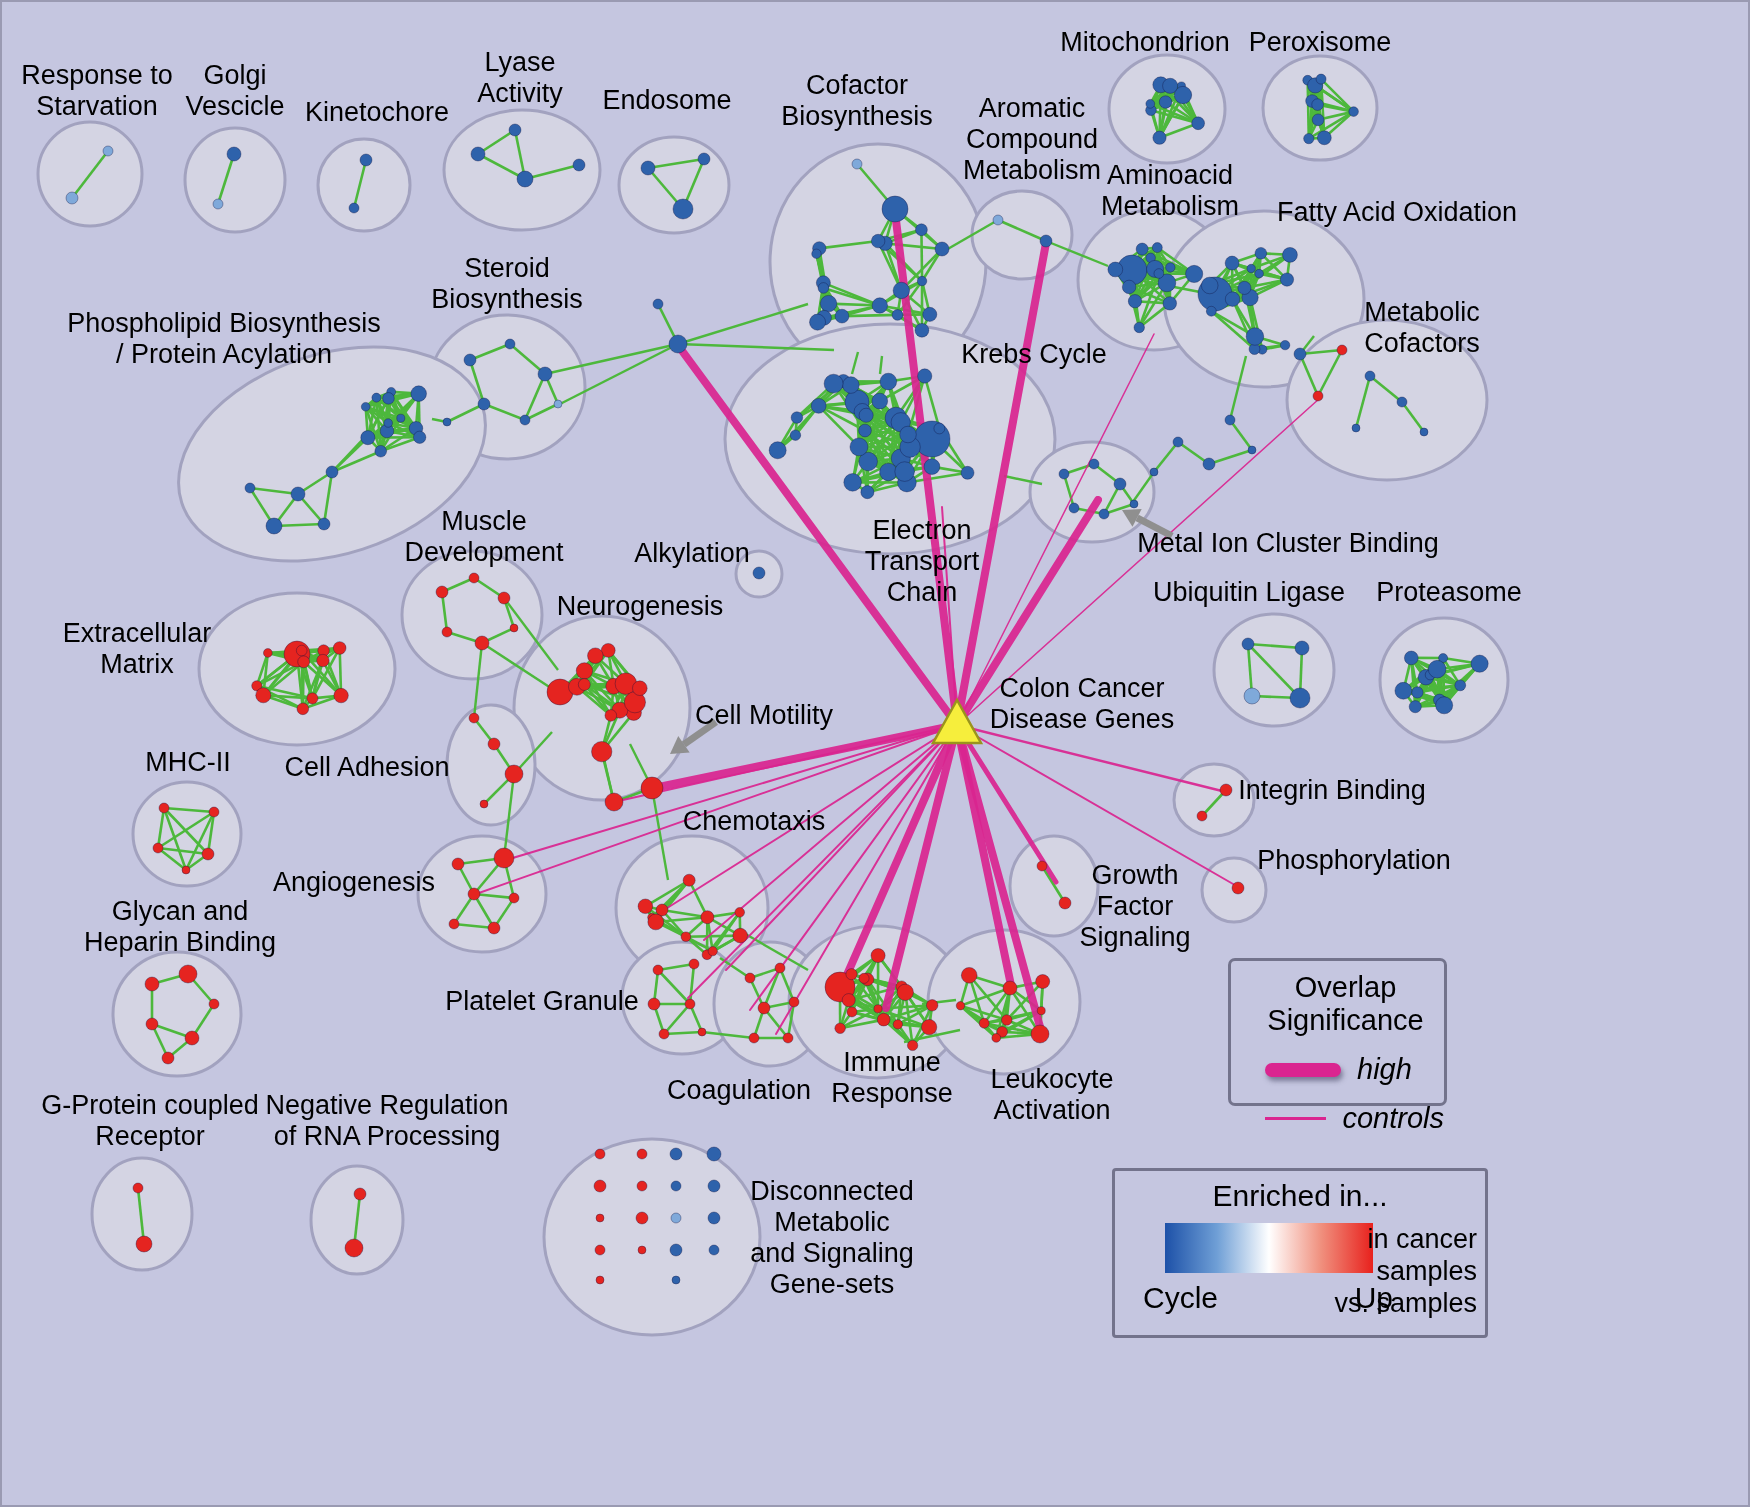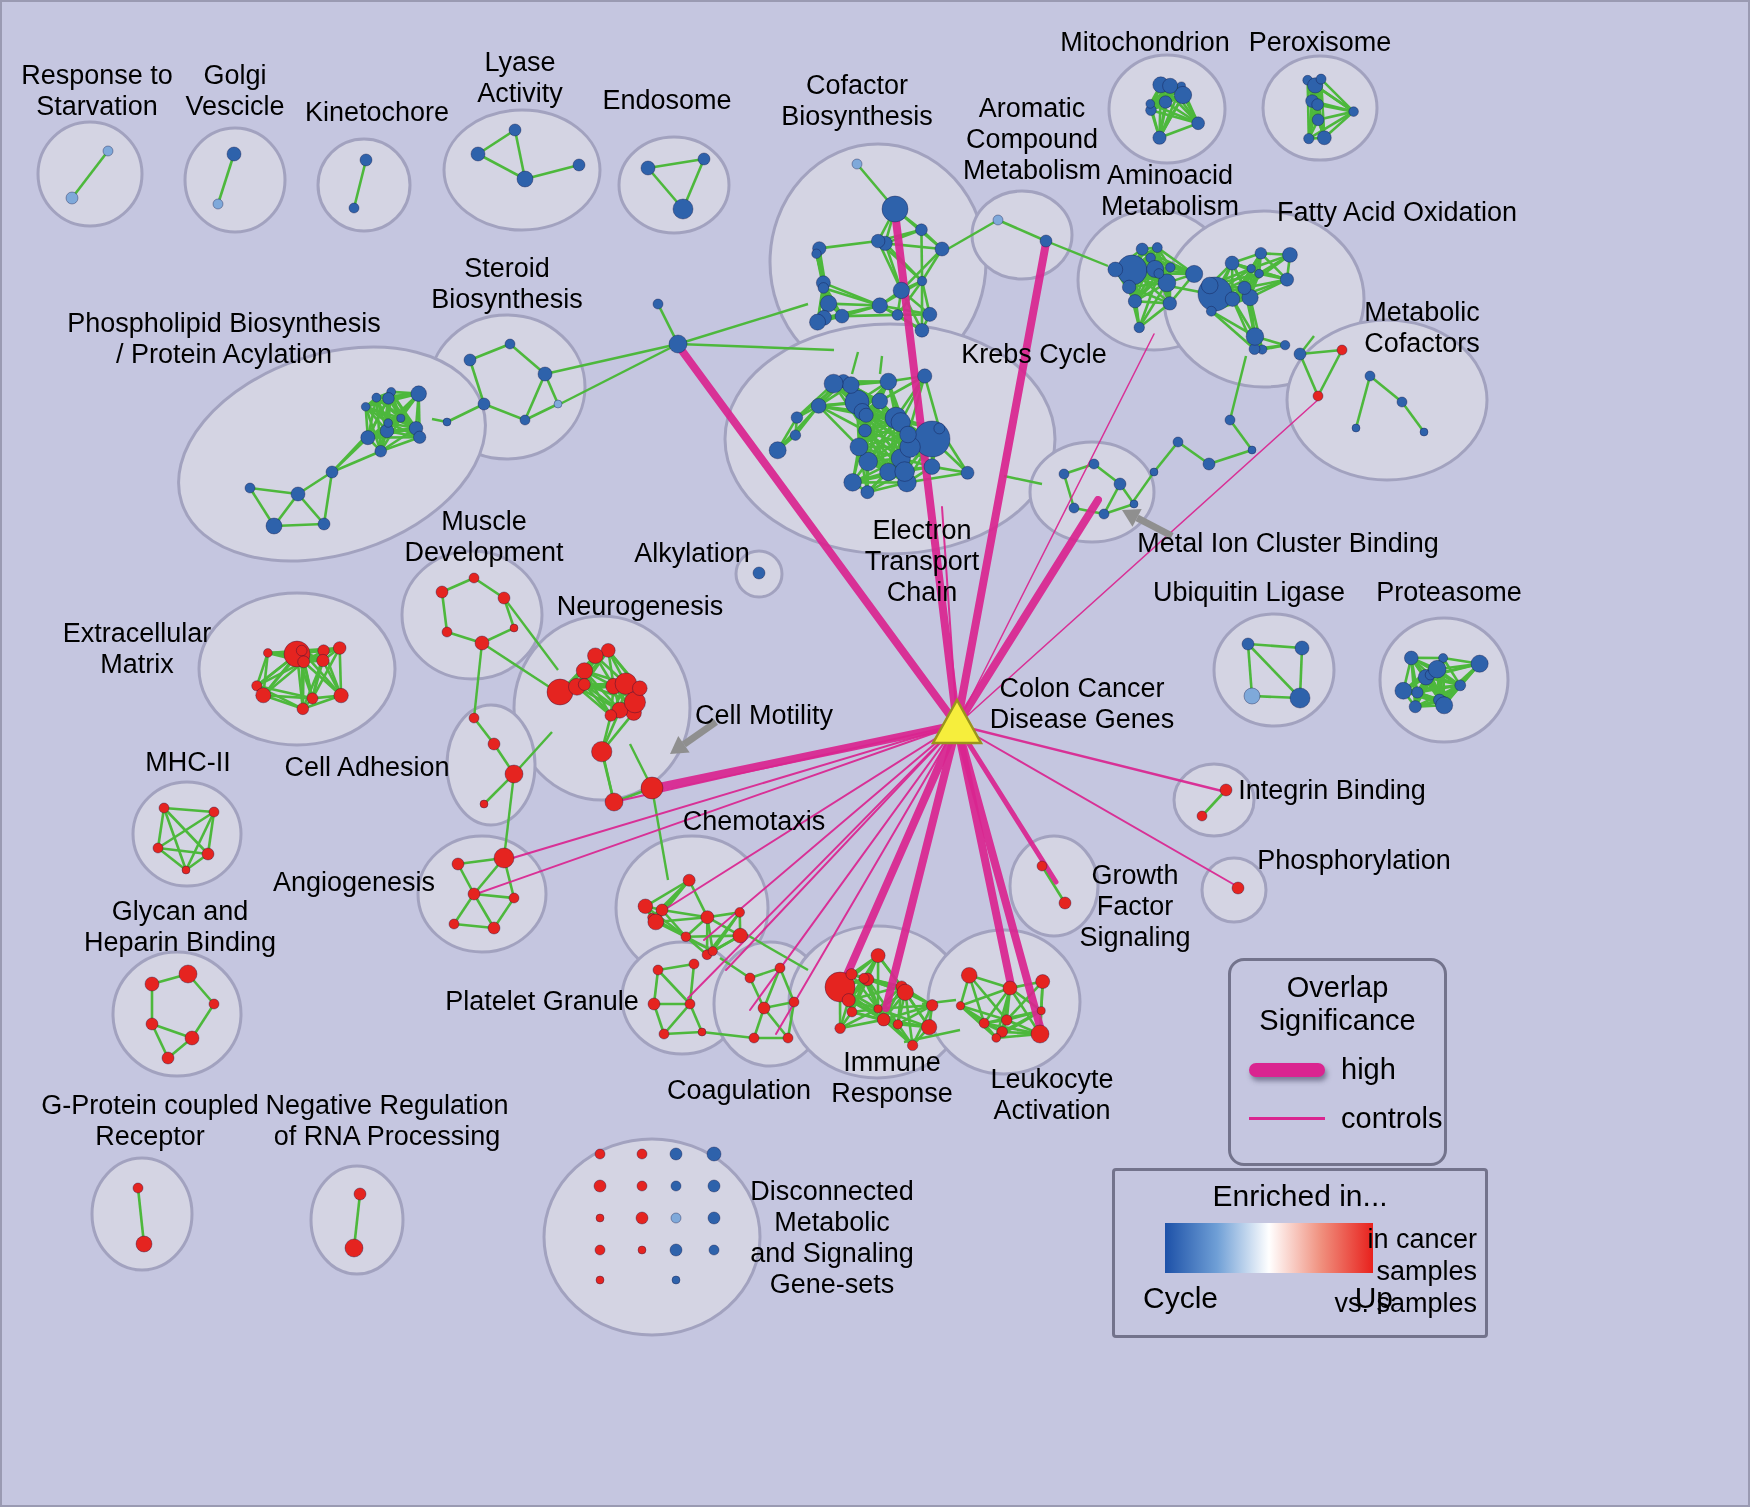"Overlap" .legend-overlap { border-radius: 16px -> 7px; height: 208px -> 148px; padding-left: none -> 16px }
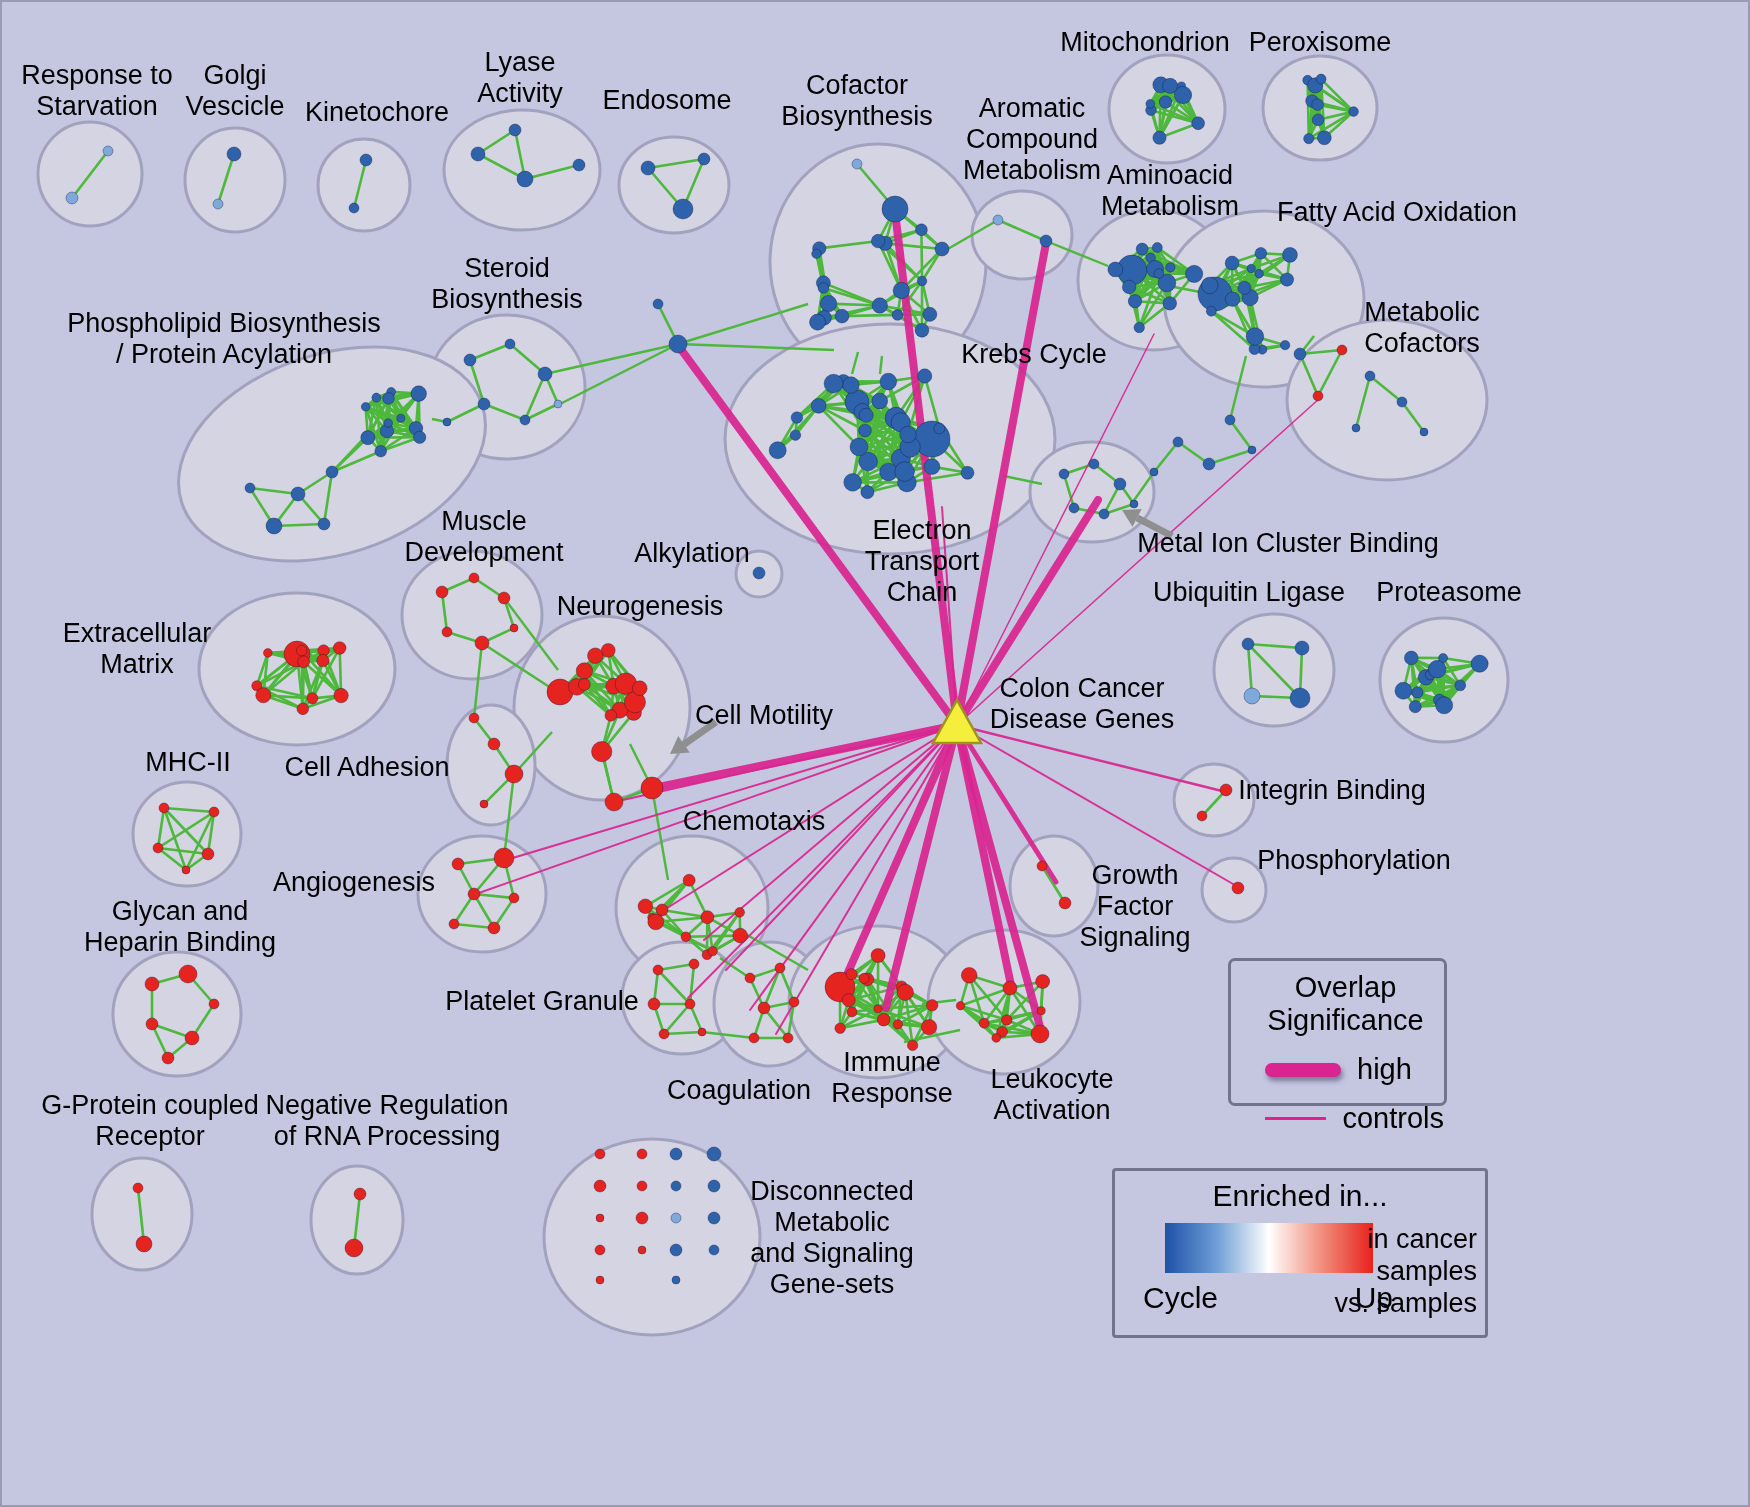"high" .lg-row { font-style: none -> italic }
